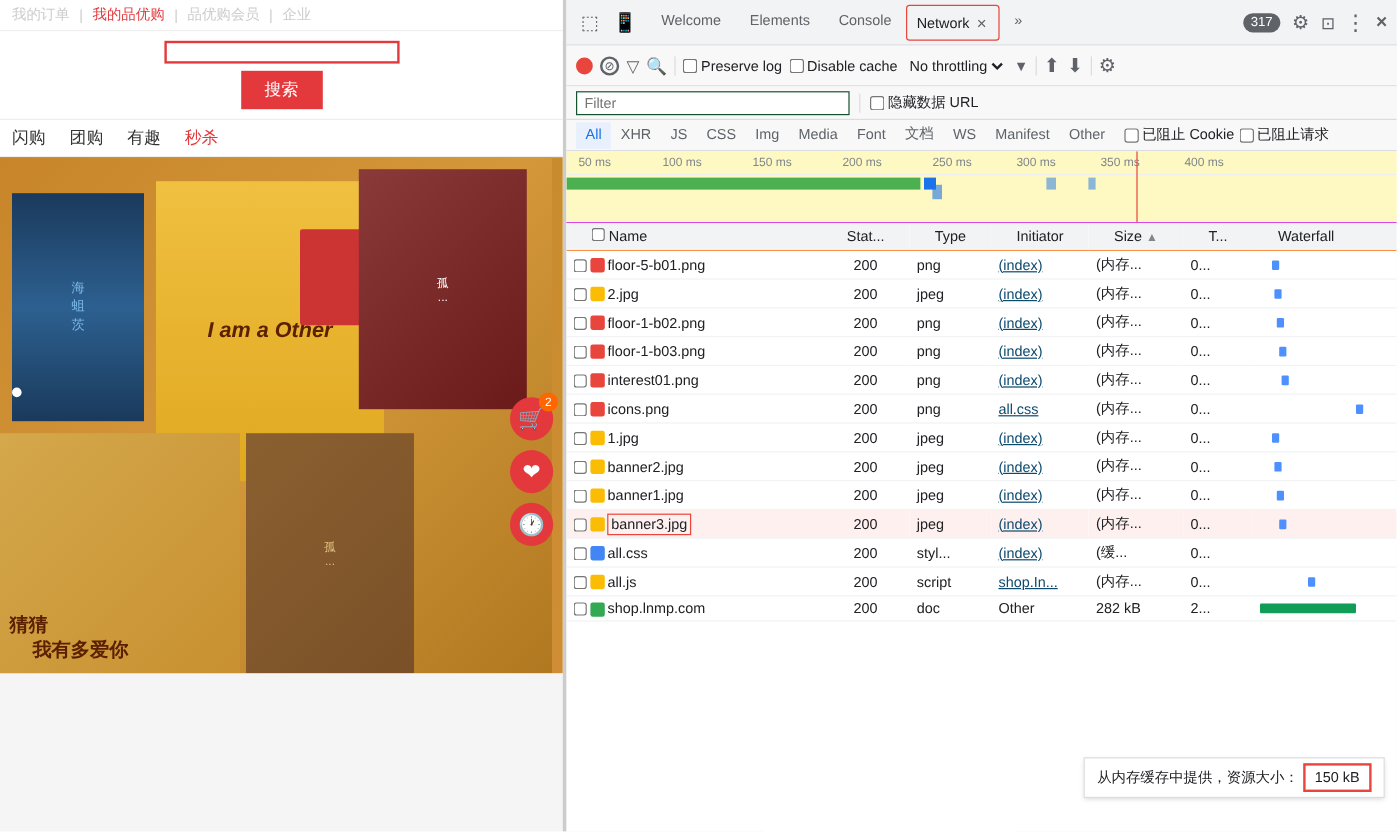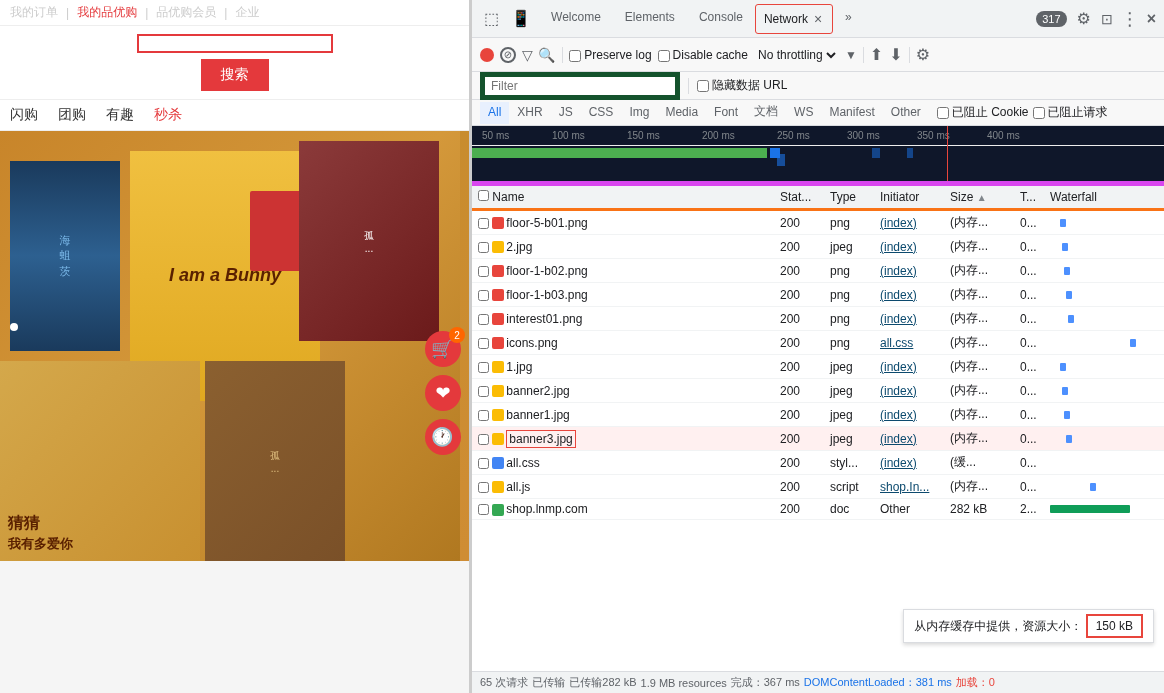"Preserve log" .checkbox-label { align-items: flex-end -> center }
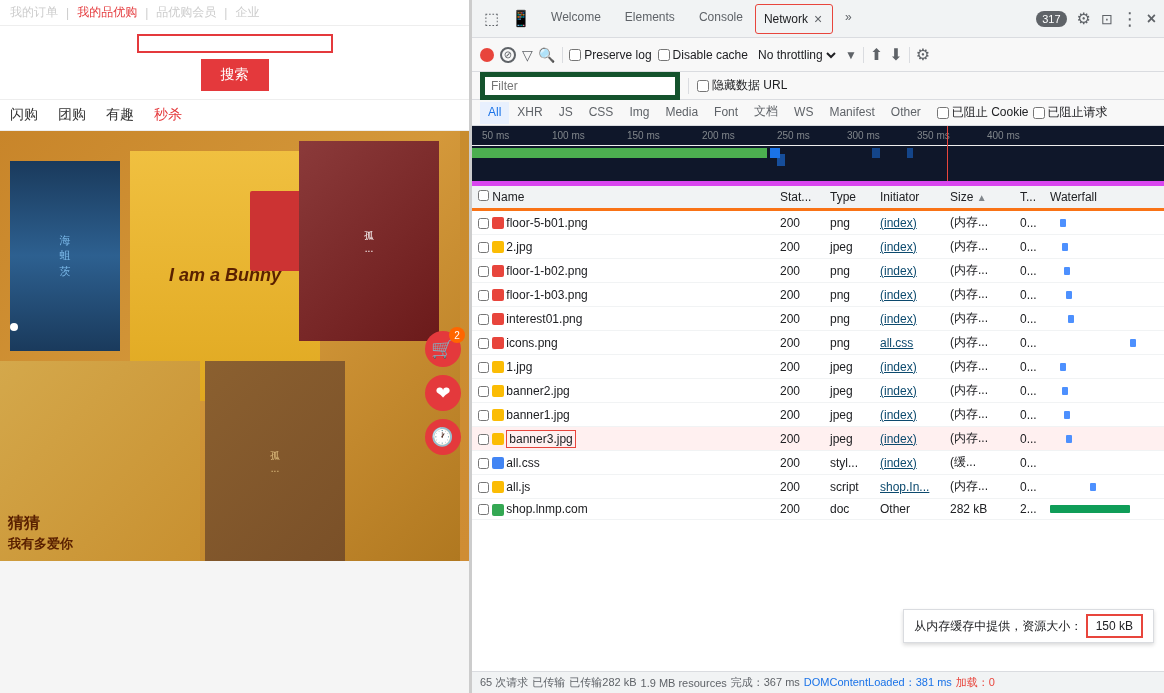"Filter" .filter-input { border: 5px solid #14532d -> 1px solid #14532d; width: 200px -> 228px }
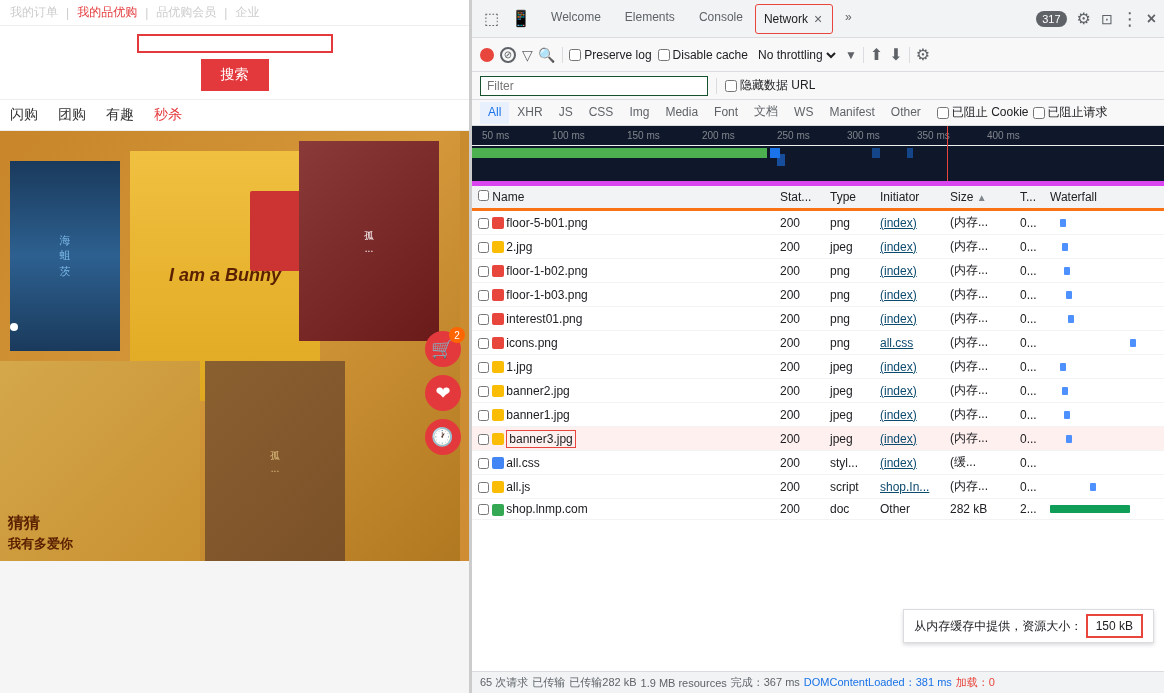"50 ms" .timeline-area { background: #0f172a -> #fef9c3; border-bottom: 5px solid #d946ef -> 1px solid #d946ef }
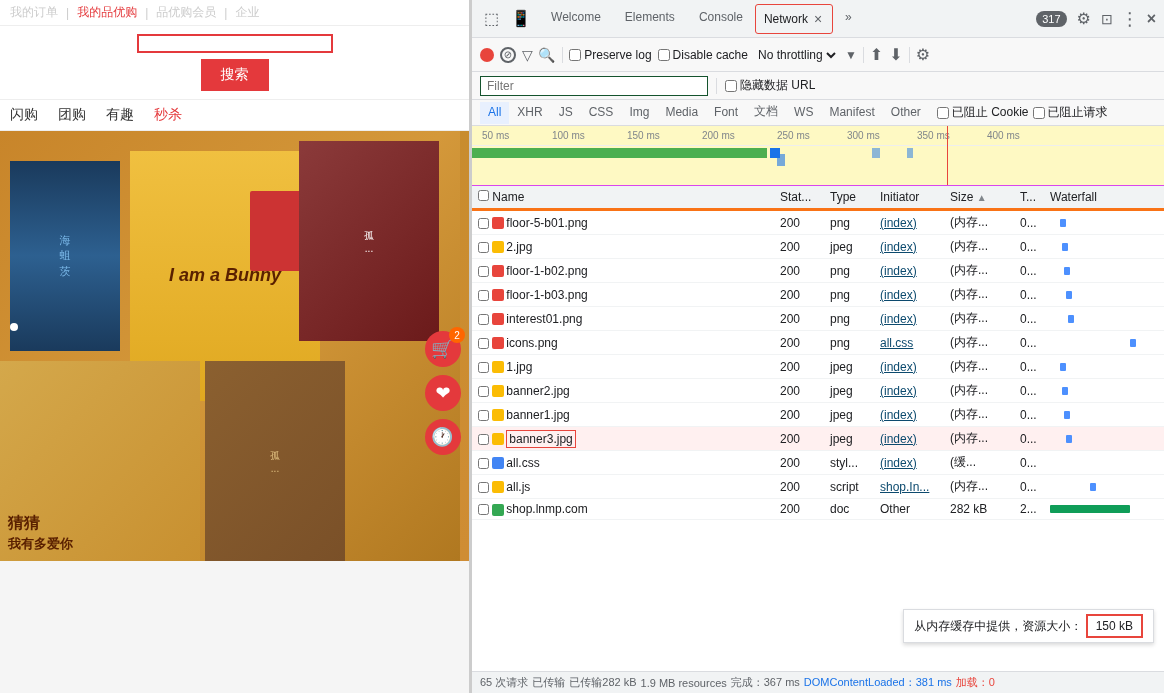"Name" .network-table thead th { border-bottom: 3px solid #f97316 -> 1px solid #f97316; padding: 4px 6px -> 4px 21px }
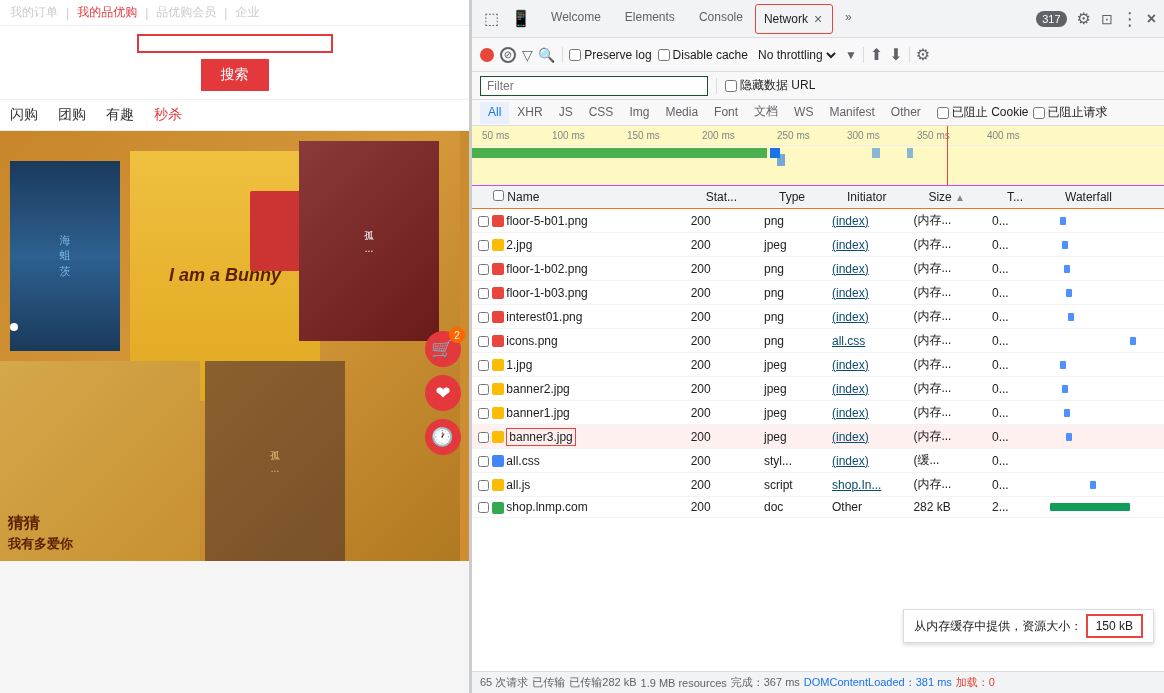"200" .stat-col { text-align: none -> center }
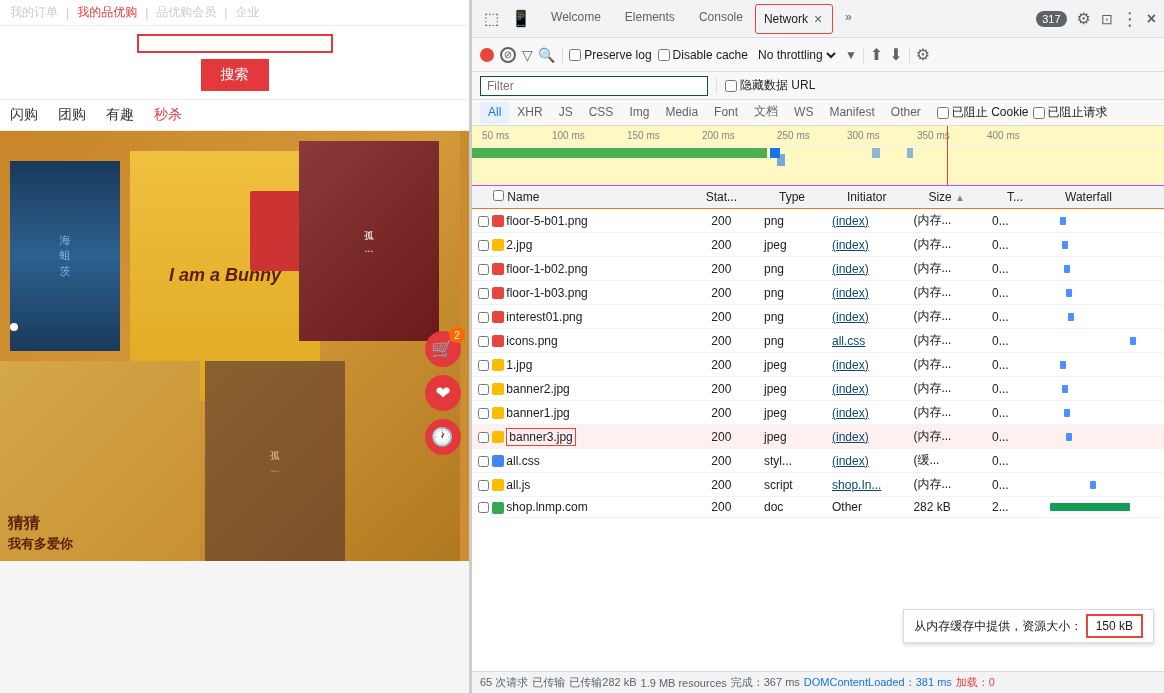"I am a Bunny" div { text: Bunny -> Other }
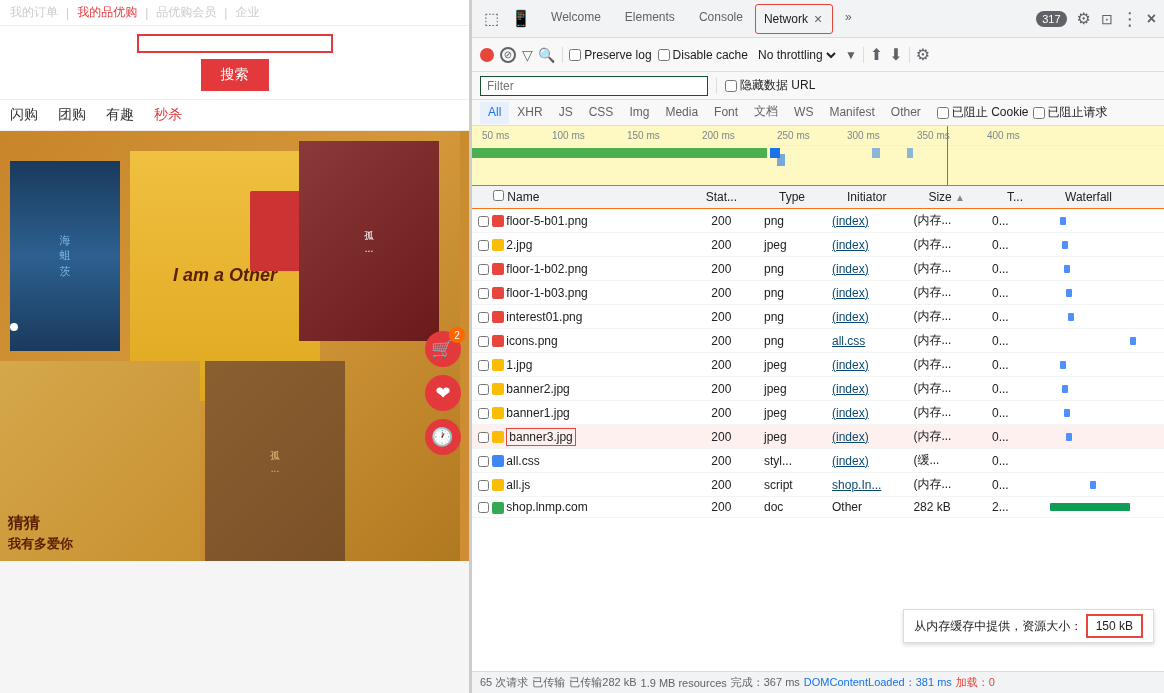"我有多爱你" span { font-size: 13px -> 16px; margin-left: none -> 19px }
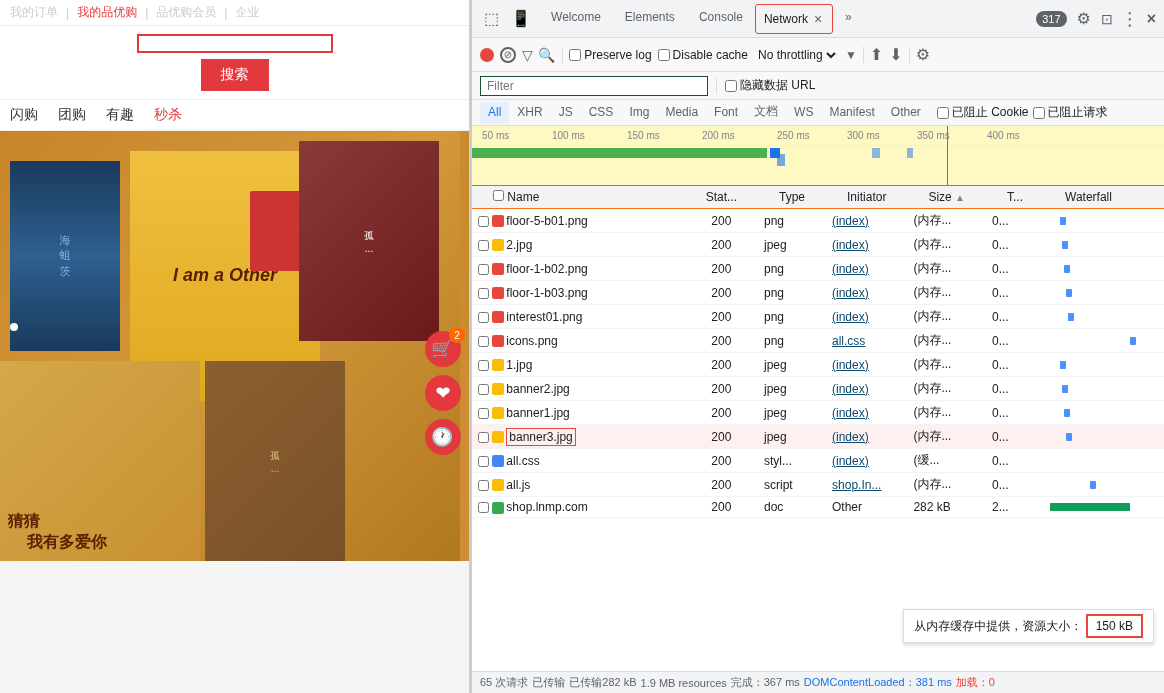"65 次请求" div.devtools-statusbar { html: <div> <span>65 次请求</span> <span>已传输</span> <span>已传输282 kB</span> <span>1.9 MB resources</span> <span>完成：367 ms</span> <span>DOMContentLoaded：381 ms</span> <span>加载：0</span> </div> -> none }
